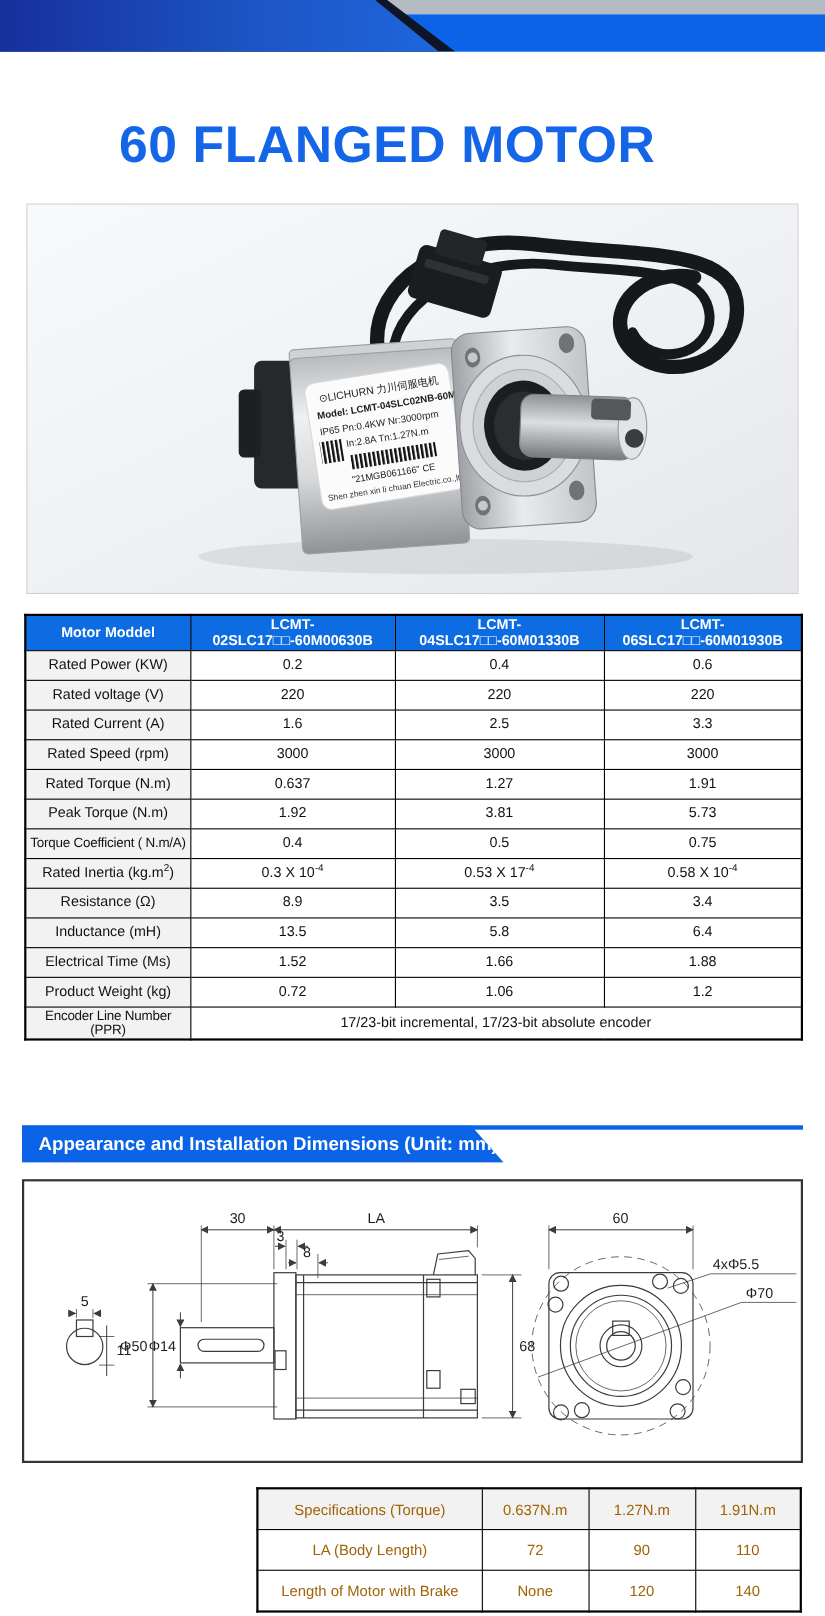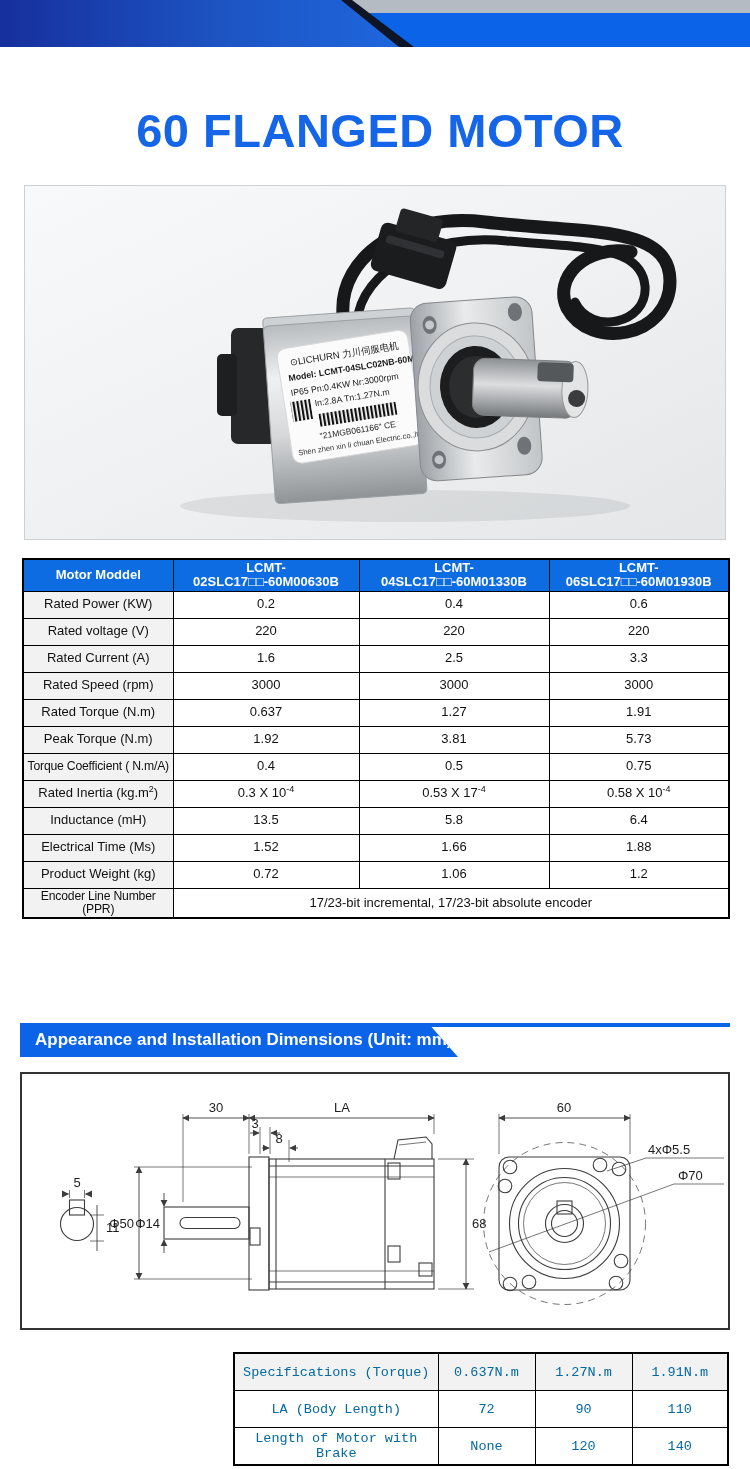"60 FLANGED MOTOR" .page-title { margin-left: 28px -> none }
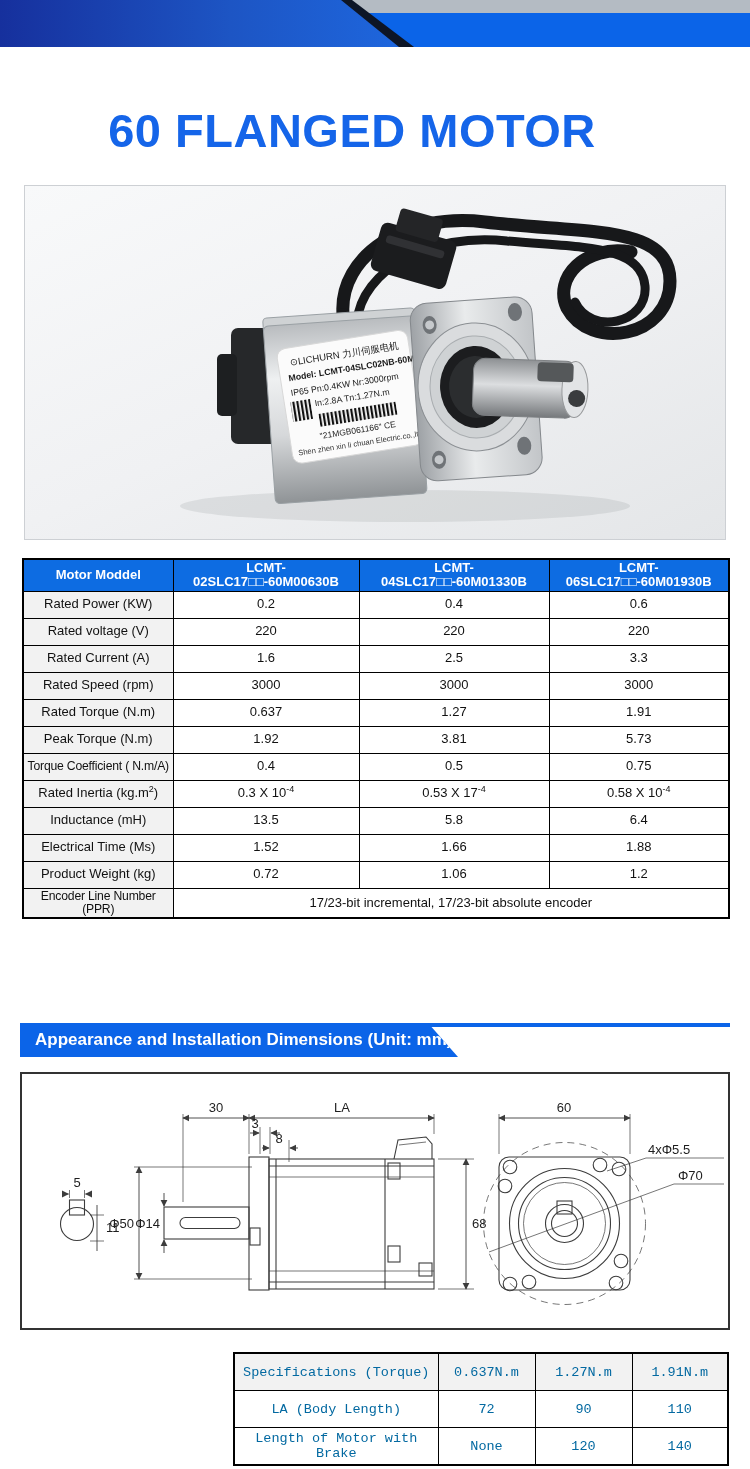"Resistance (Ω)" tr { html: none -> <tr> <td>Resistance (Ω)</td> <td>8.9</td> <td>3.5</td> <td>3.4</td> </tr> }
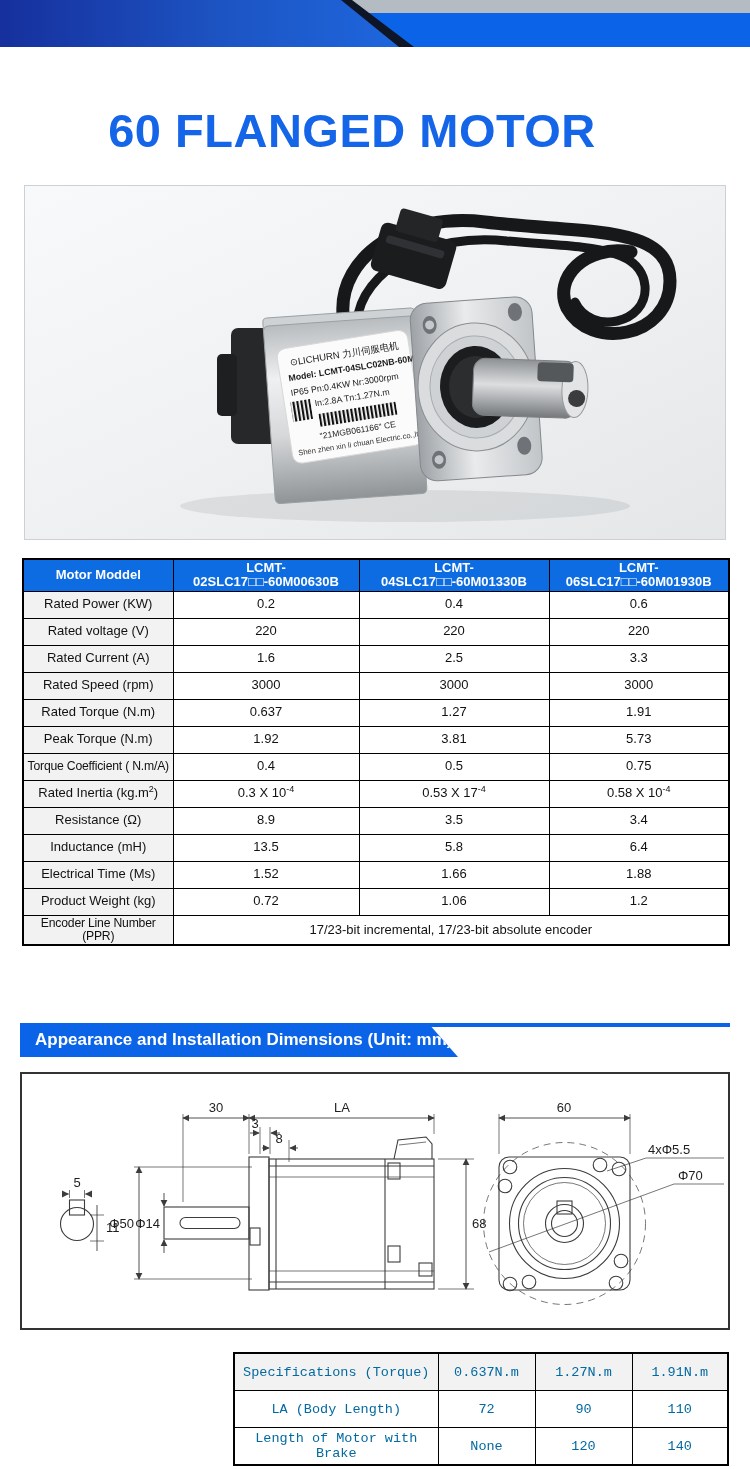"Specifications (Torque)" .dimtab { color: #0369a1 -> #a16207; font-family: Liberation Mono, monospace -> none }
